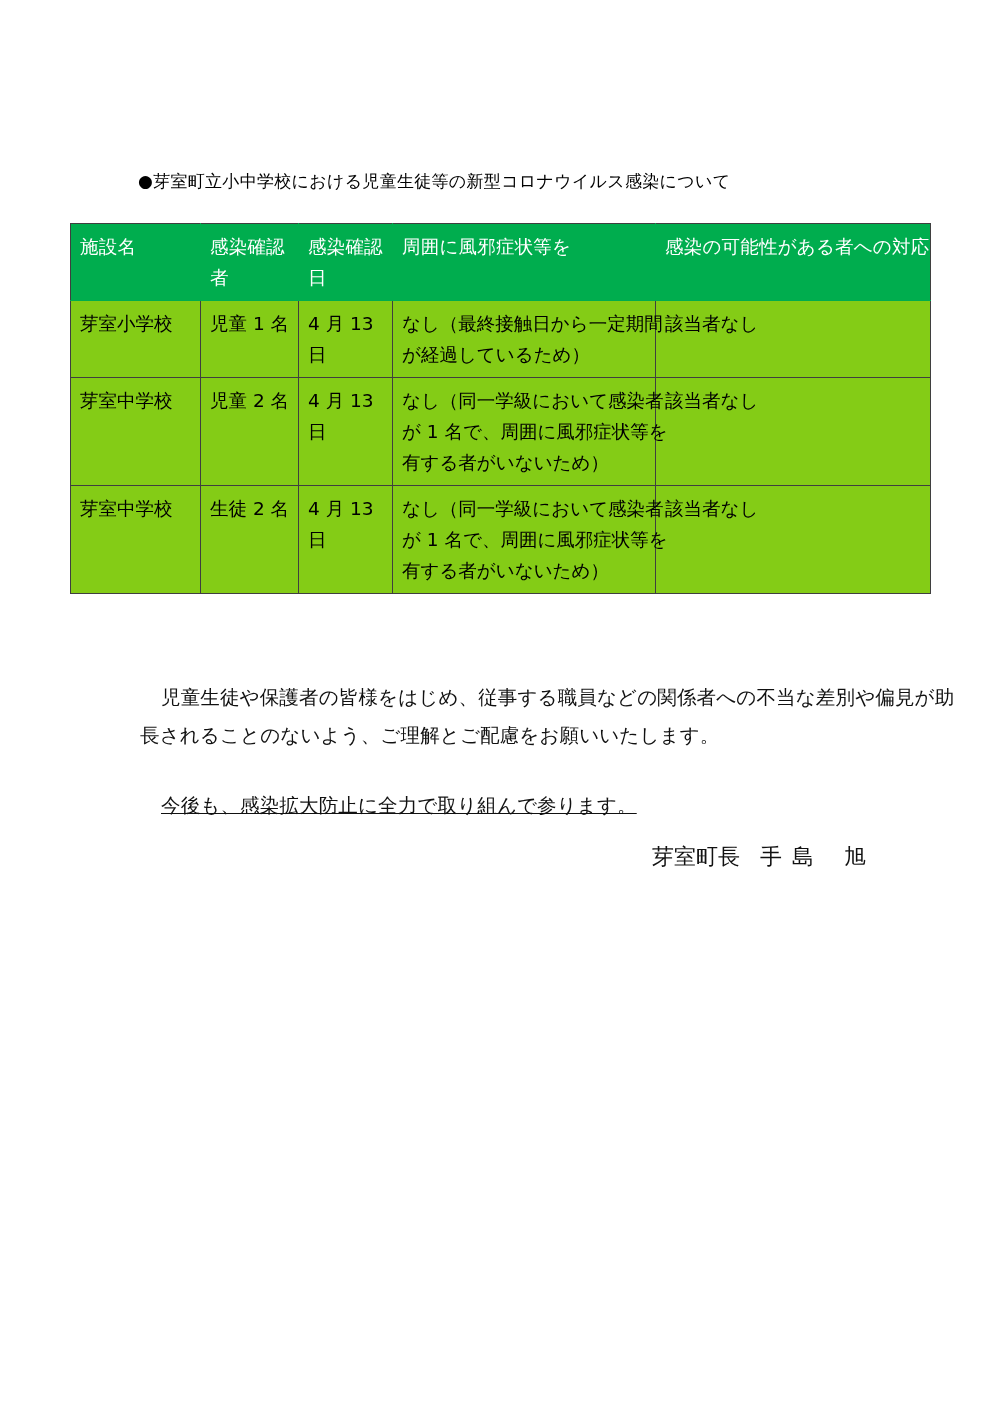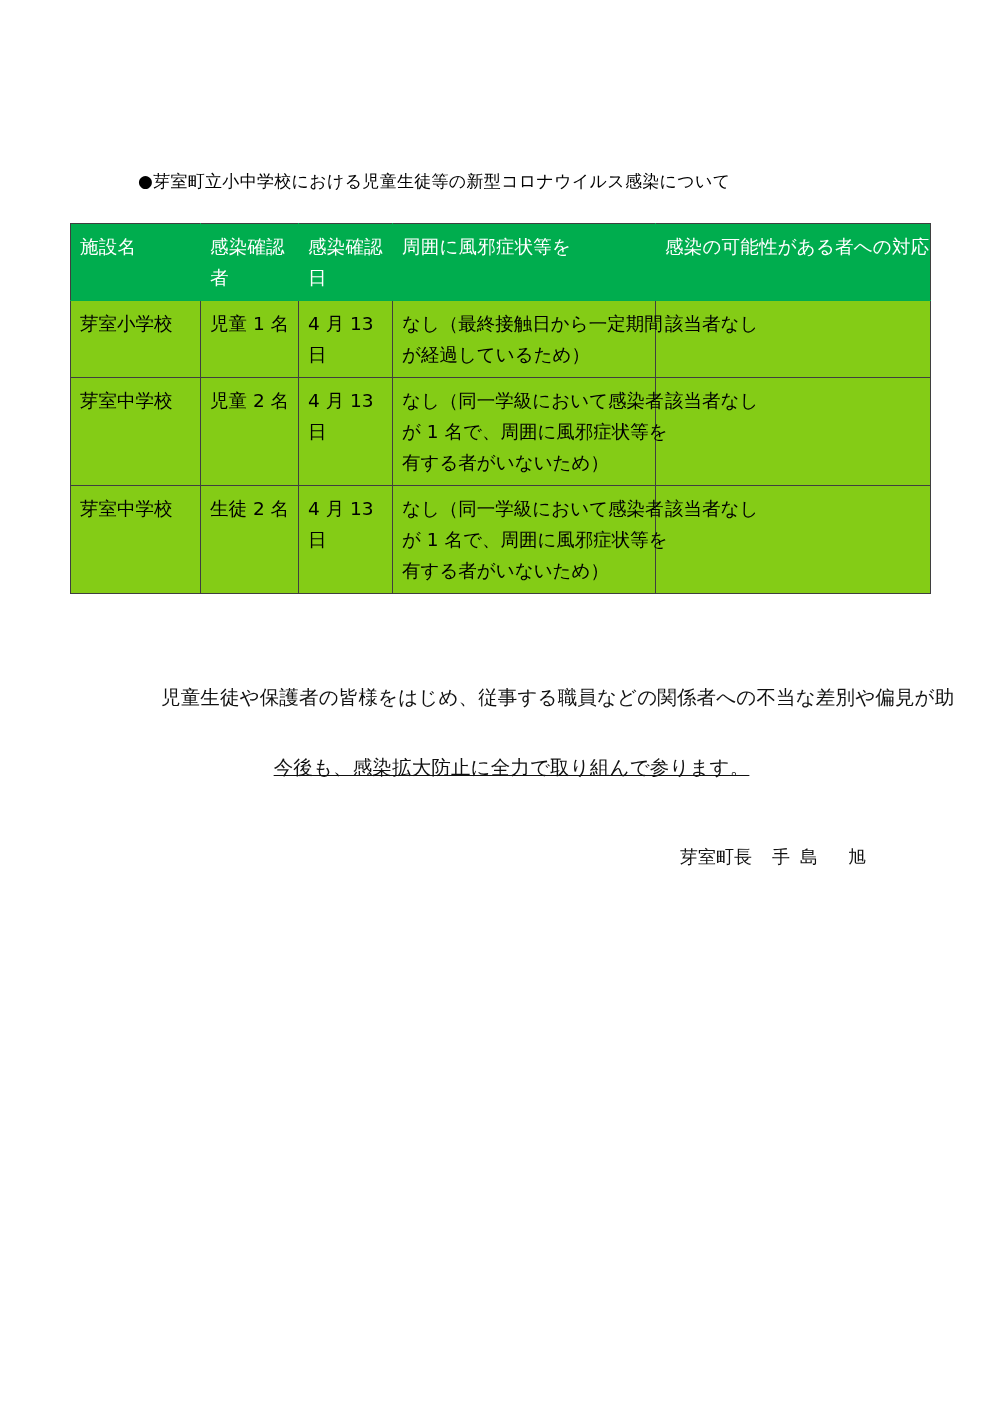"児童生徒や保護者の皆様をはじめ、従事する職員などの関係者への不当な差別や偏見が助" .body-block { text-align: center -> none }
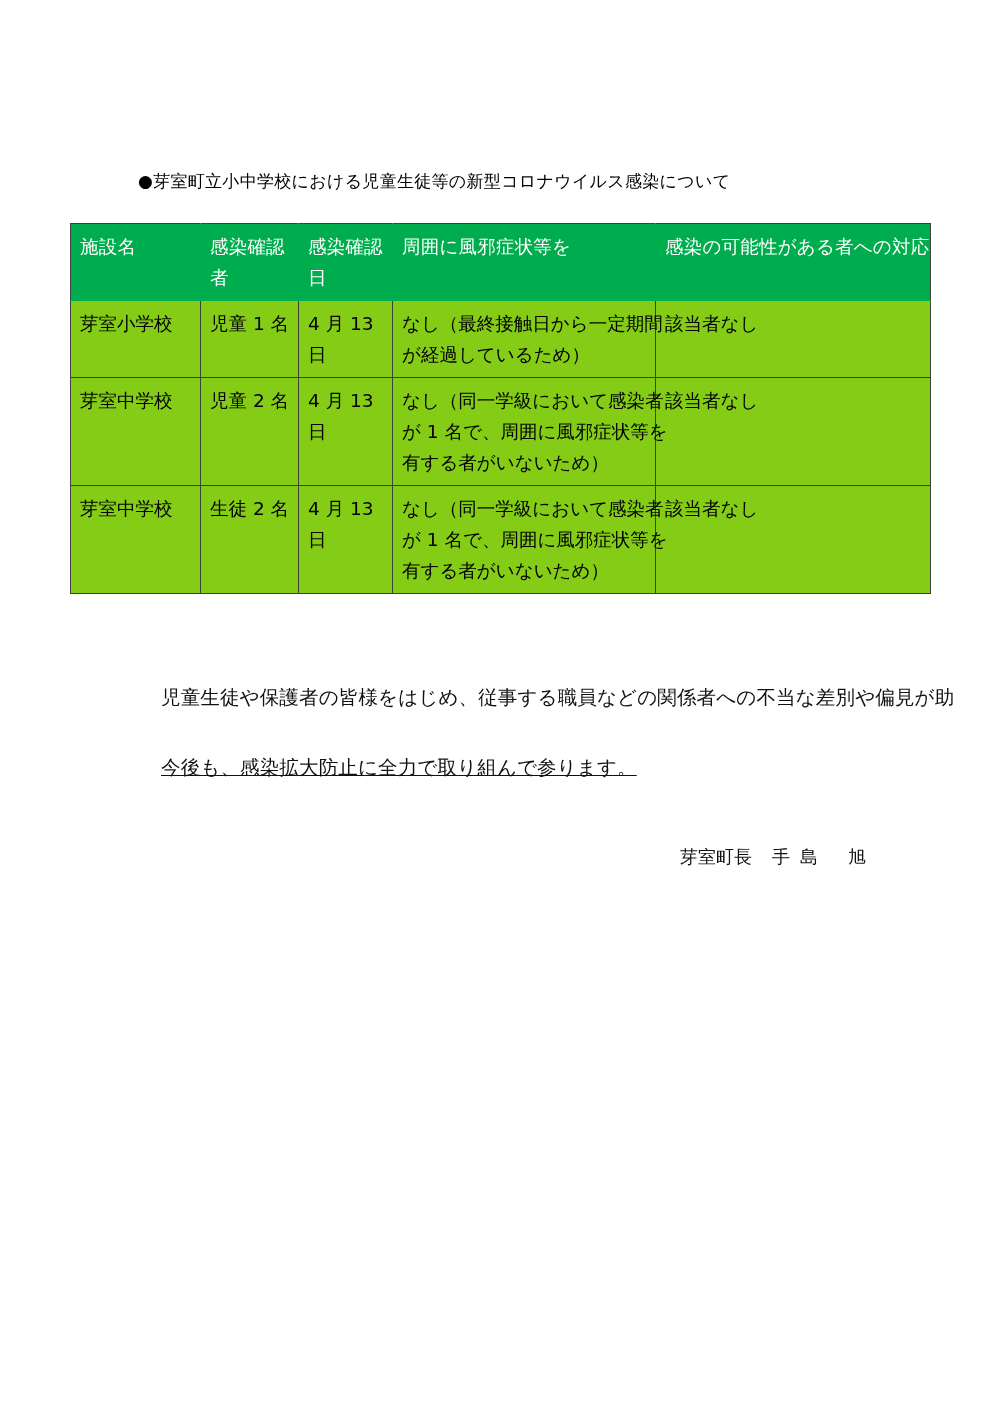"長されることのないよう、ご理解とご配慮をお願いいたします。" span.pline { html: none -> <span>長されることのないよう、ご理解とご配慮をお願いいたします。</span> }
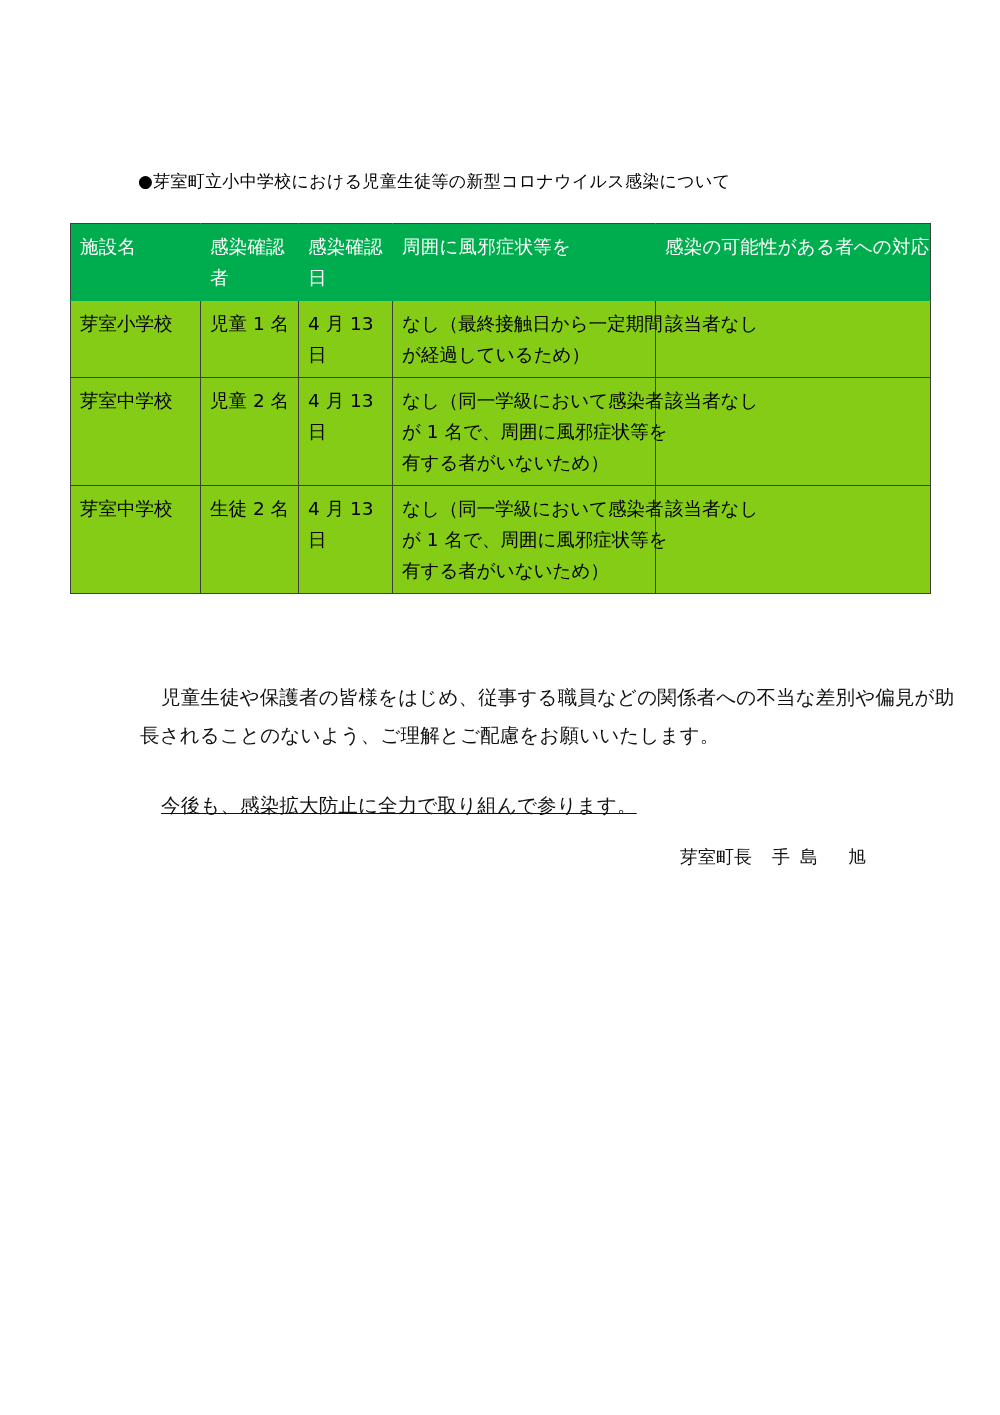"芽室町長 手 島 旭" .sign-block { font-size: 18px -> 22px }
